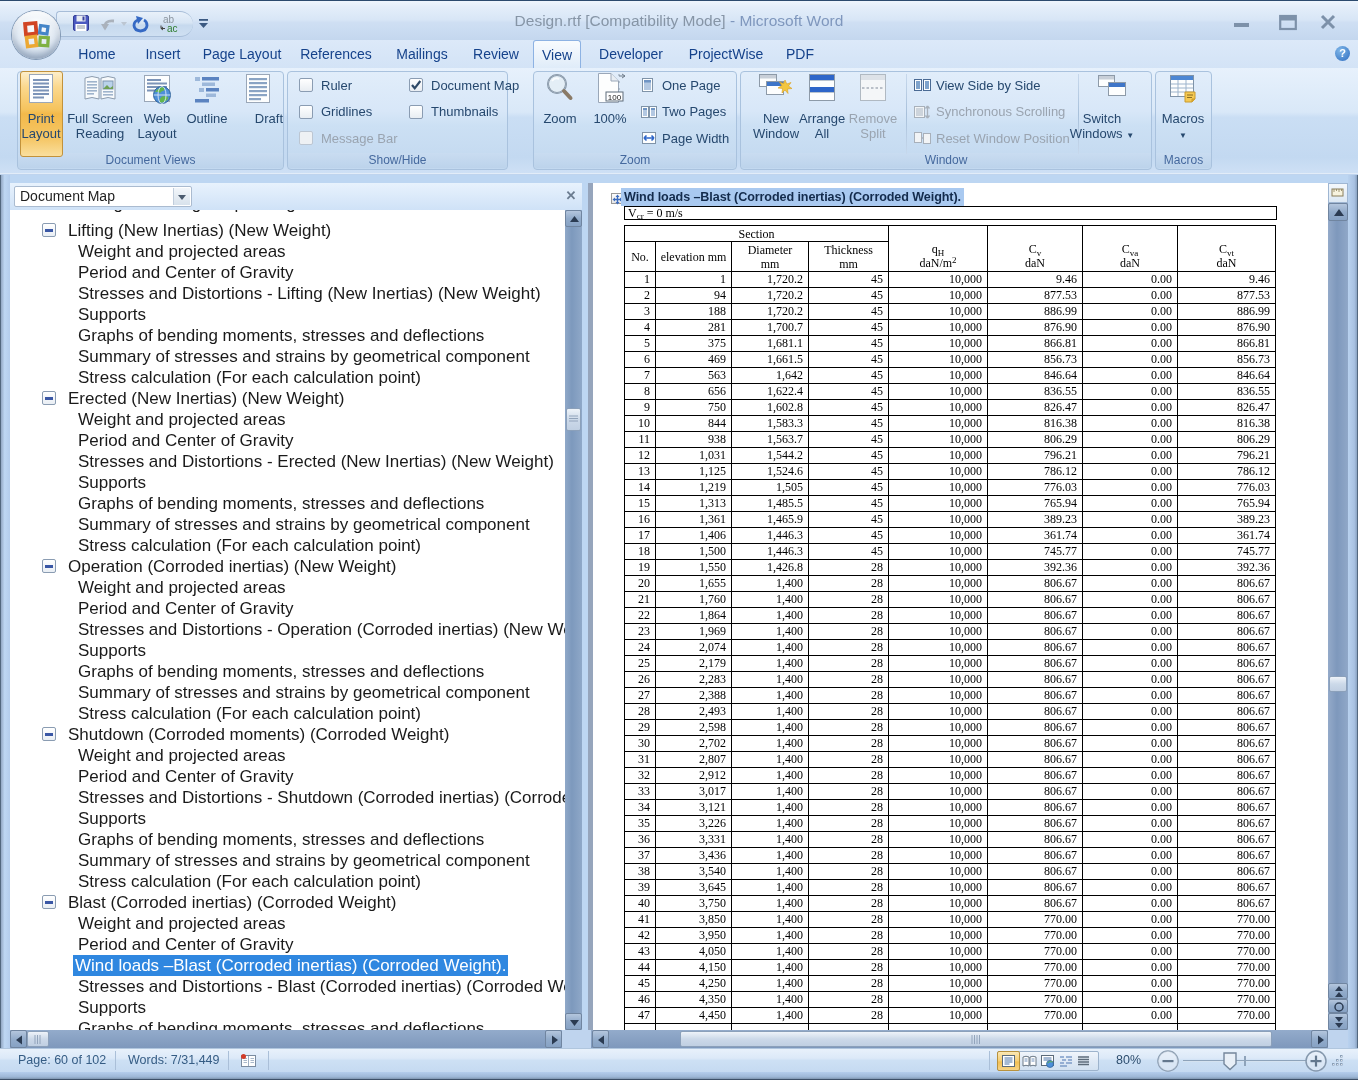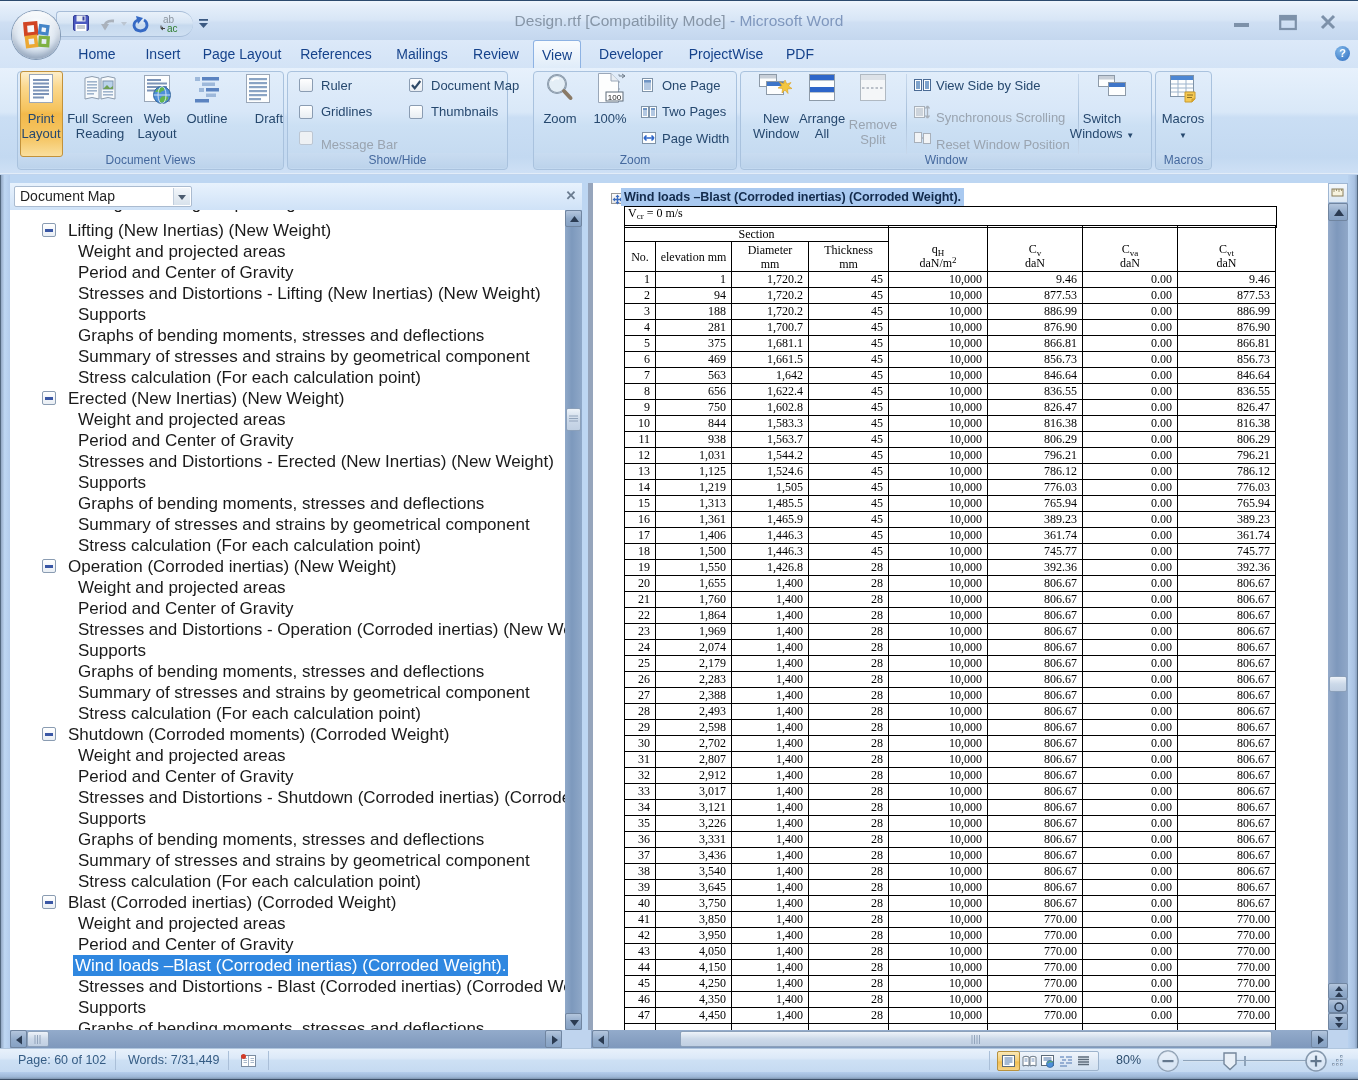"Remove" .gray { margin-top: 6px -> none }
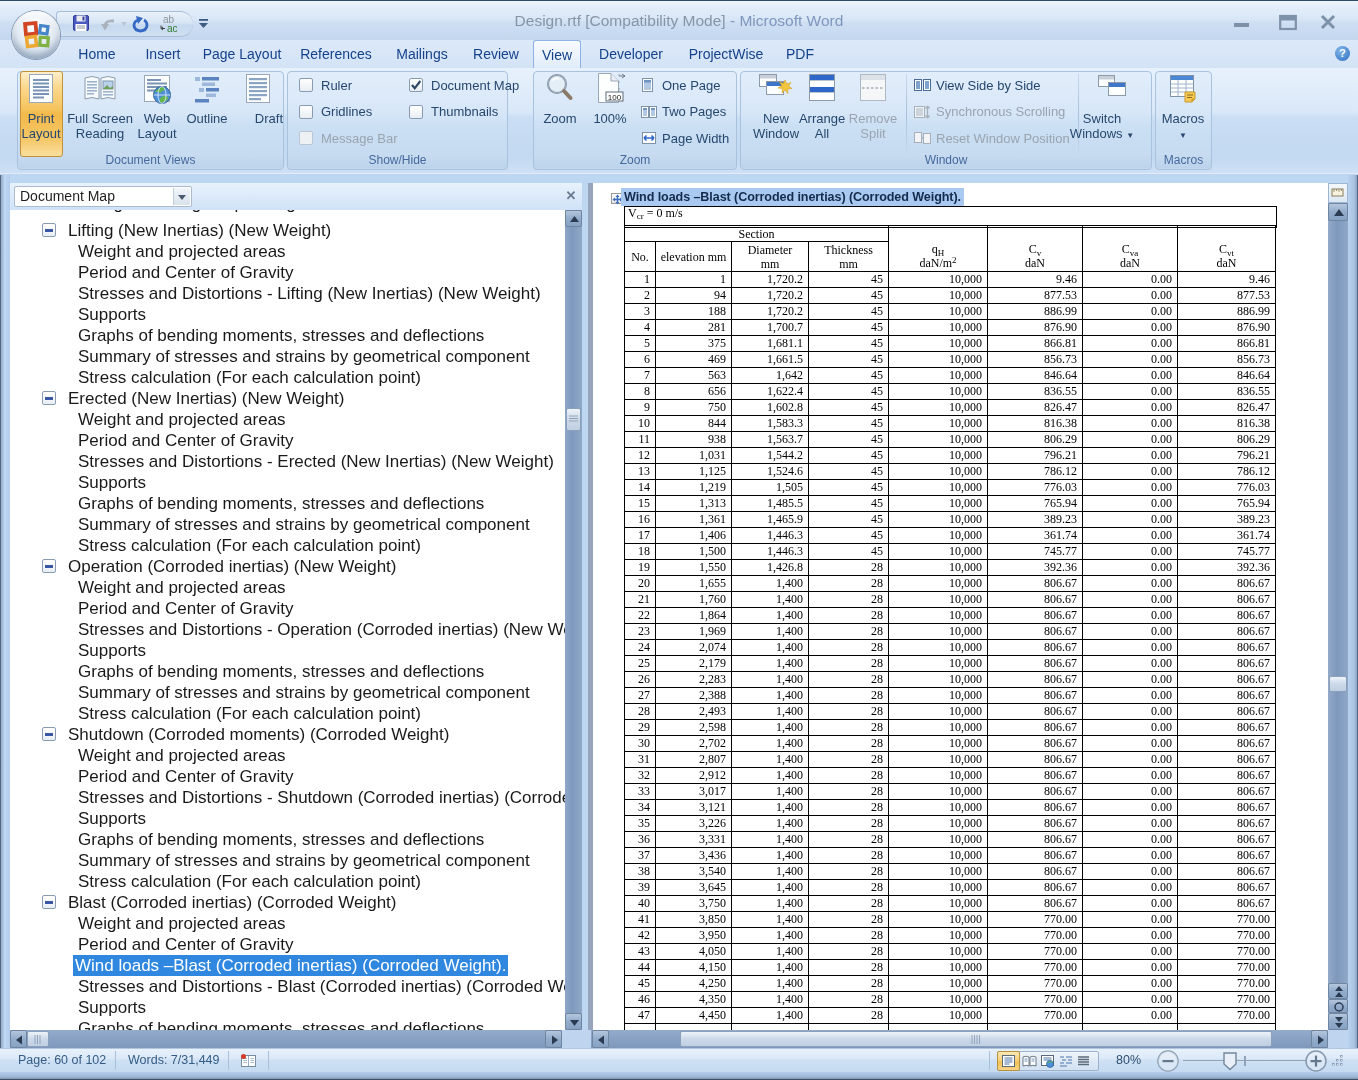"Vcr = 0 m/s" #vcrbox { height: 22px -> 14px }
